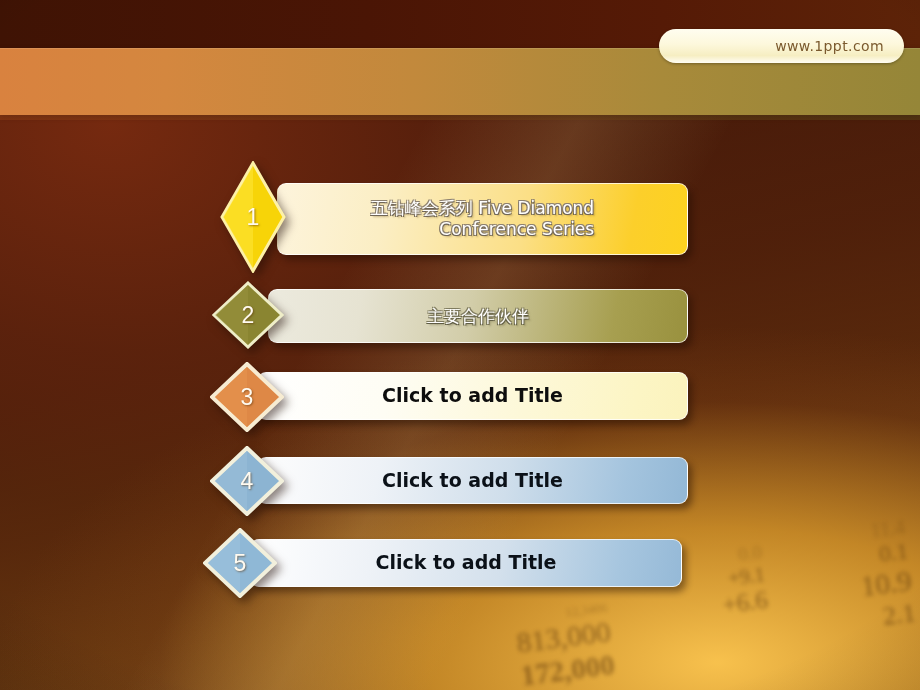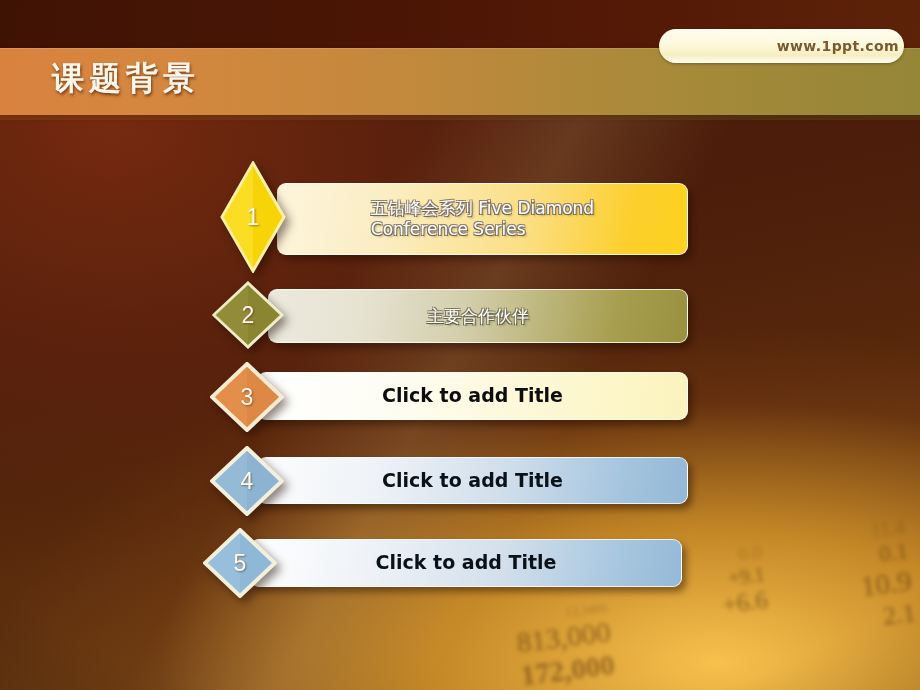"www.1ppt.com" .logo-text { font-weight: bold -> normal; padding-right: 5px -> 20px }
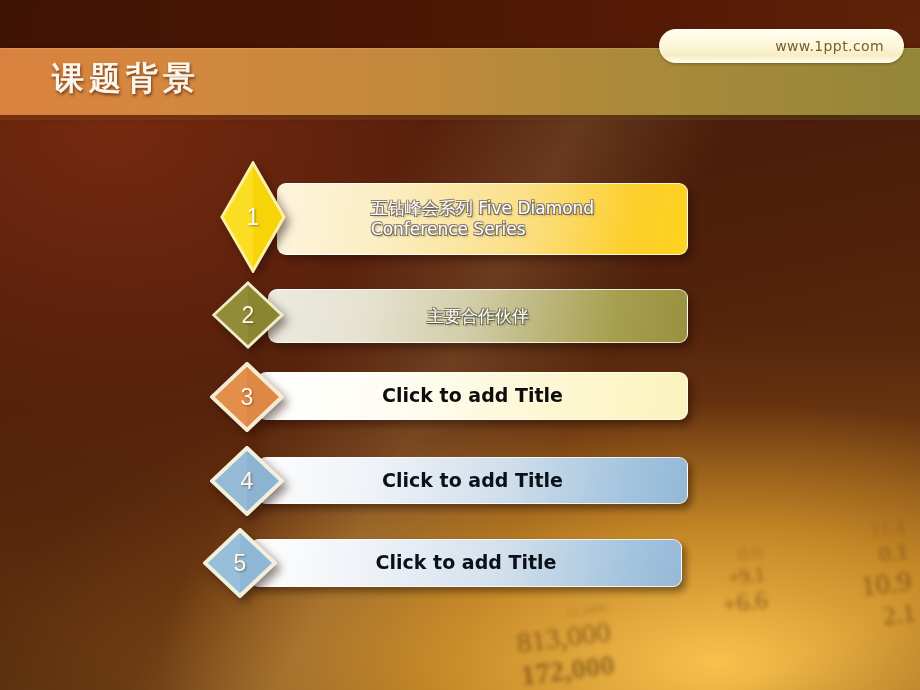"课题背景" div.slide-title { html: <div>课题背景</div> -> none }
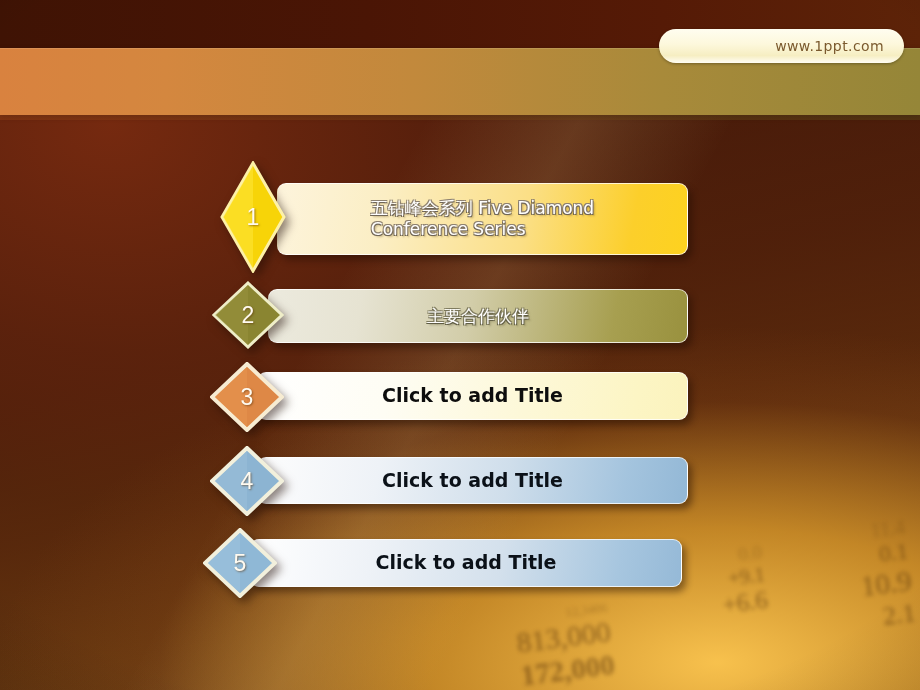"五钻峰会系列 Five Diamond" .bar-text { text-align: left -> right }
